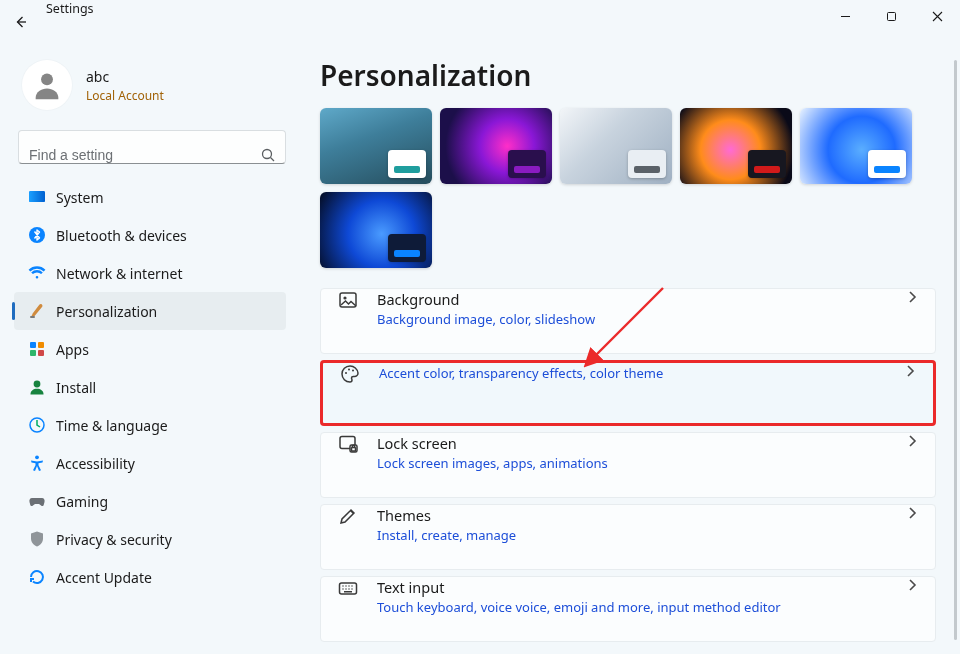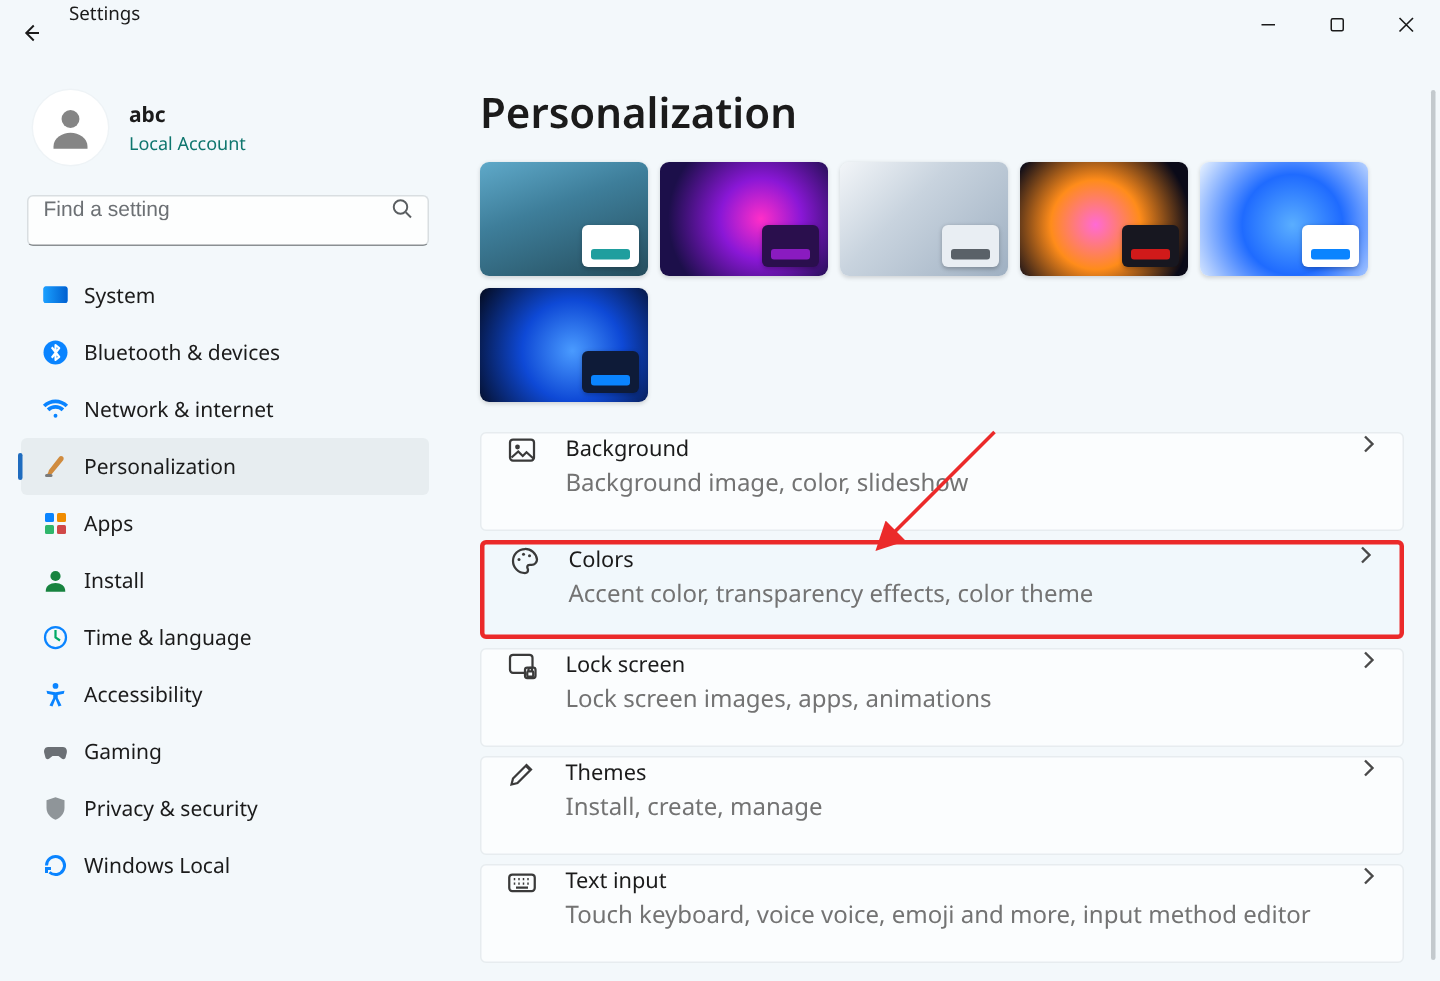"abc" .profile-name { font-weight: 700 -> 400 }
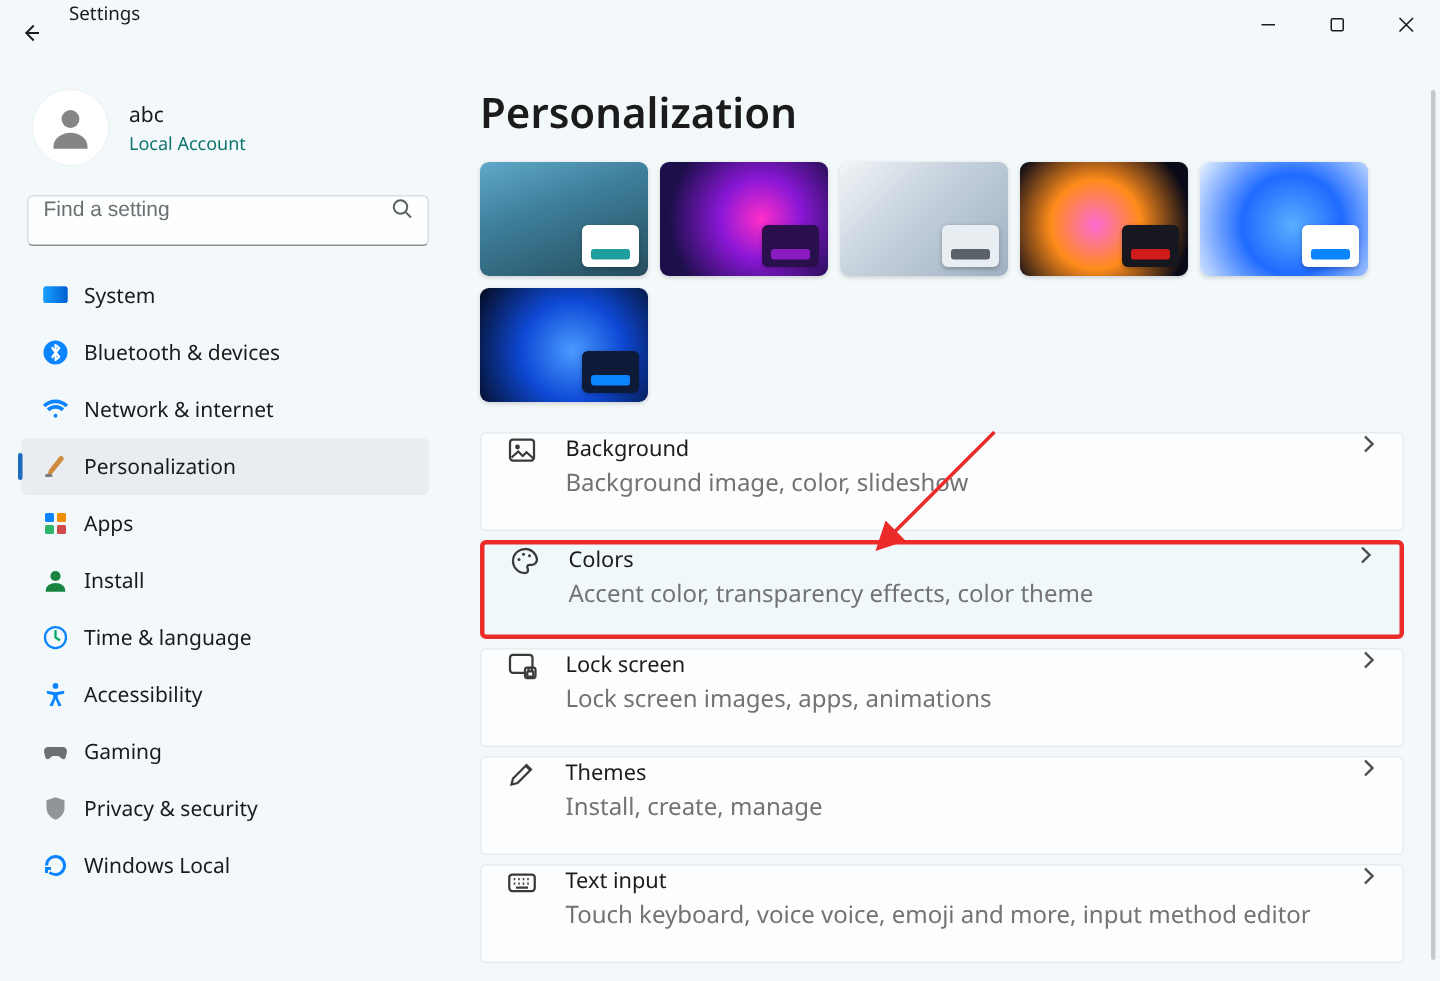"Local Account" .profile-sub { color: #0f766e -> #a16207 }
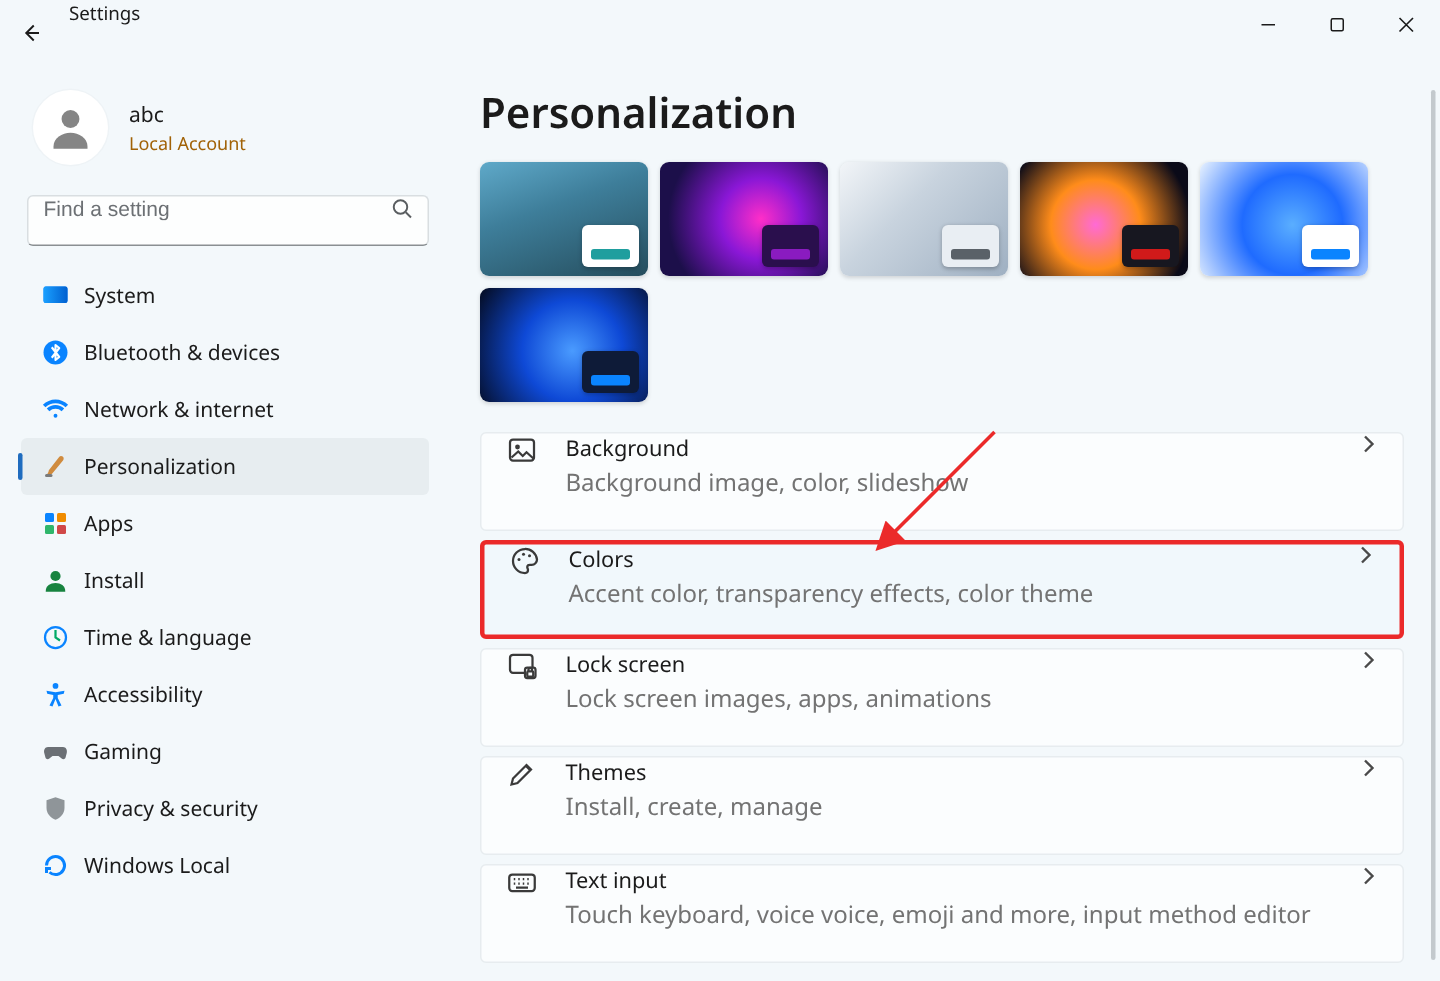"Find a setting" .search { align-items: flex-start -> flex-end }
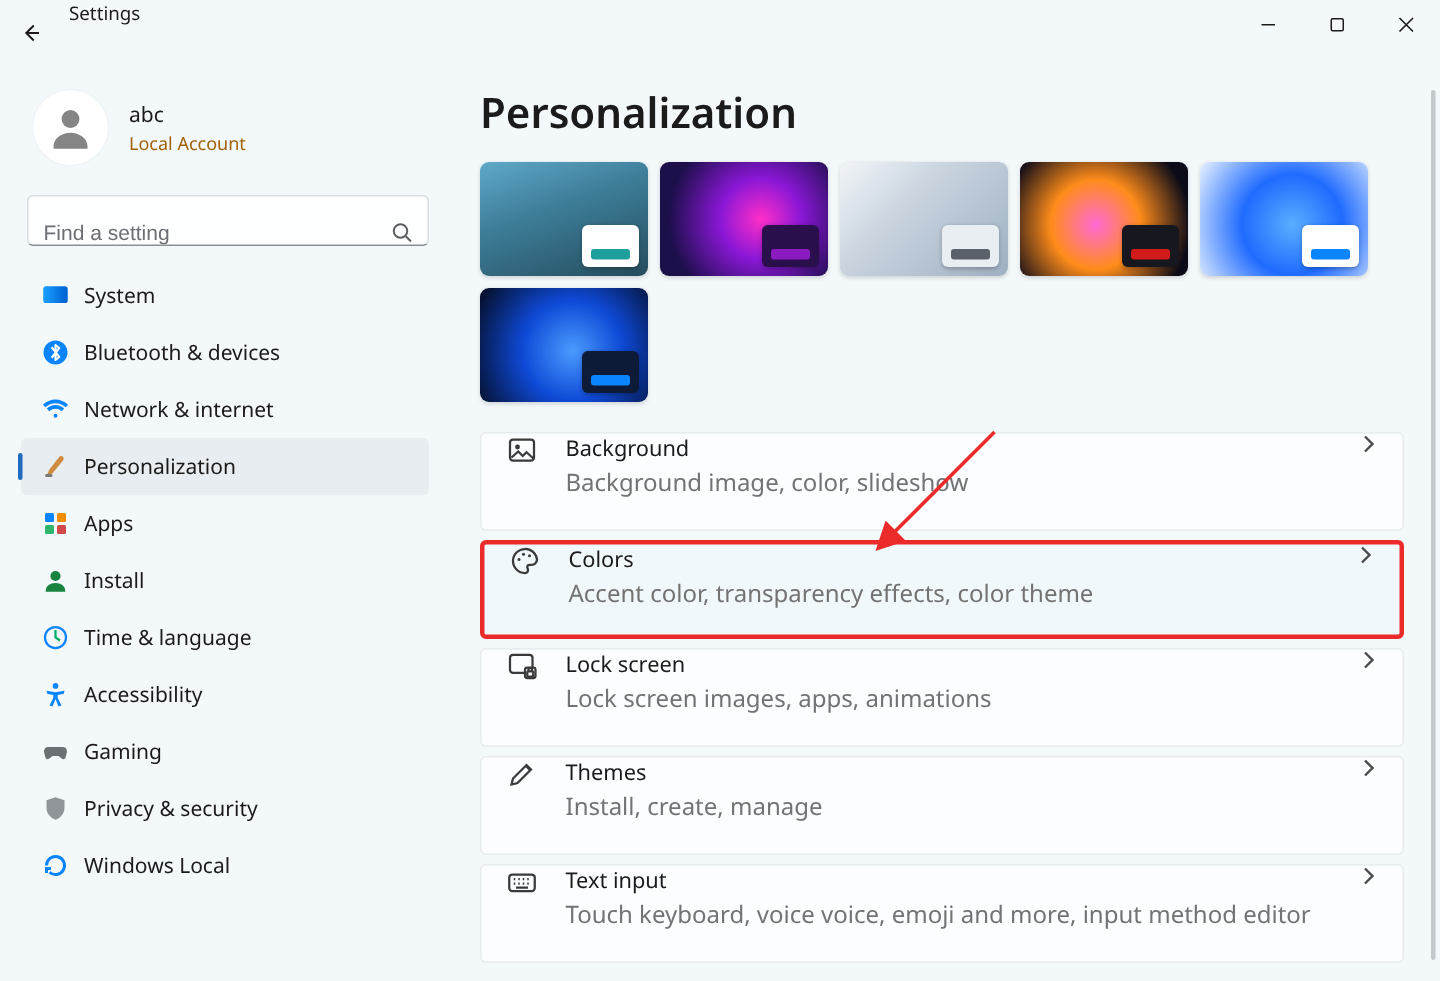"Background image, color, slideshow" .row .rdesc { color: #737373 -> #1d4ed8; font-size: 16px -> 13px }
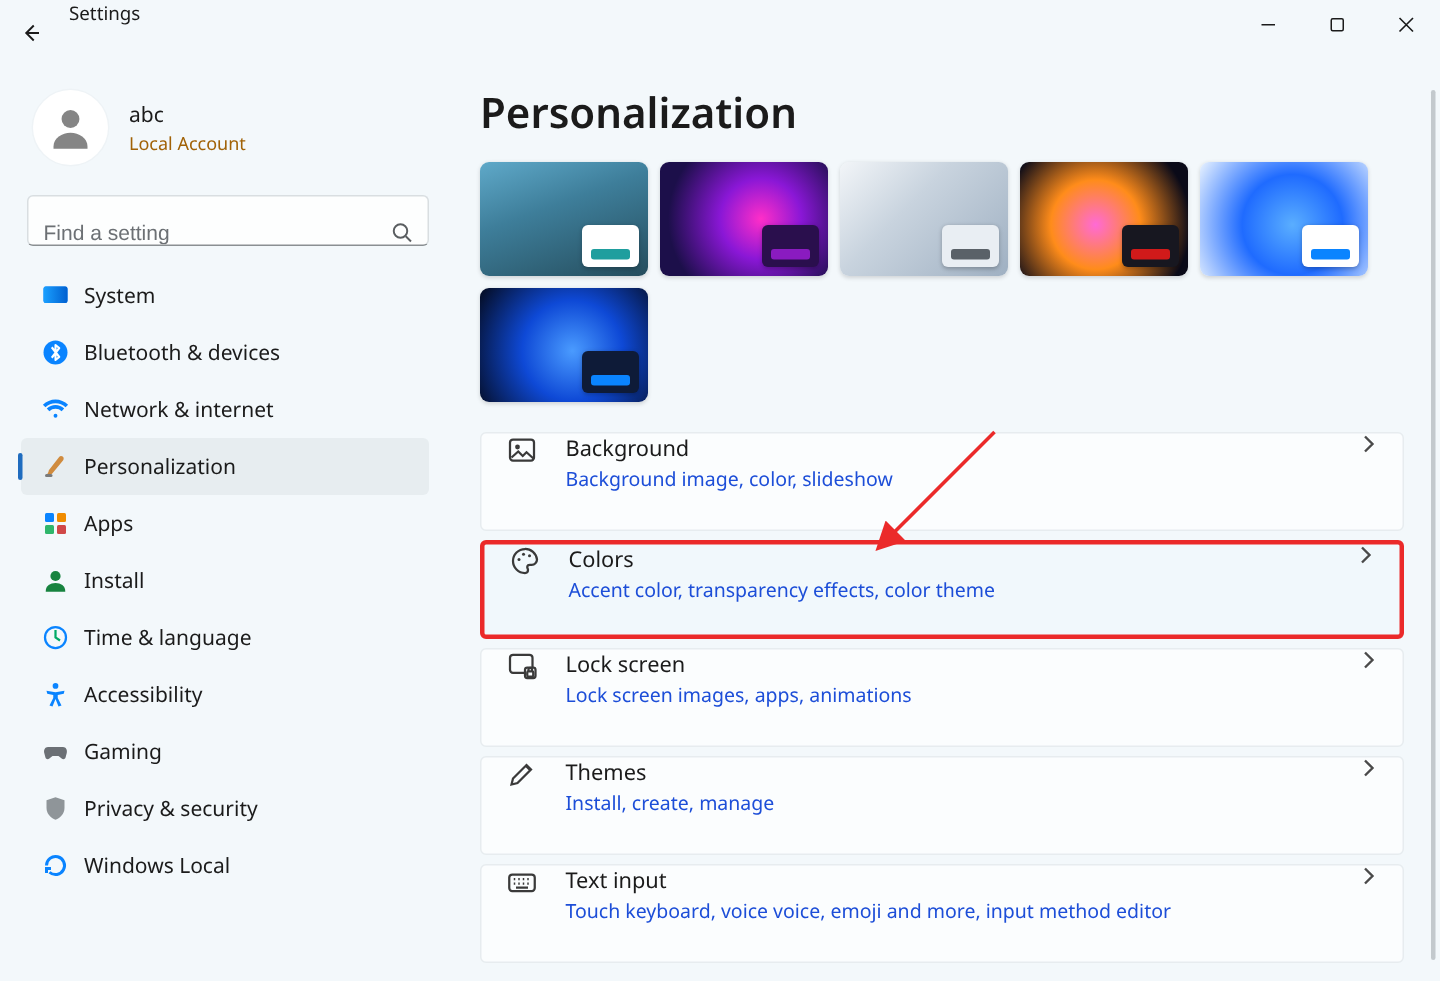"Colors" div.rtitle { html: <div>Colors</div> -> none }
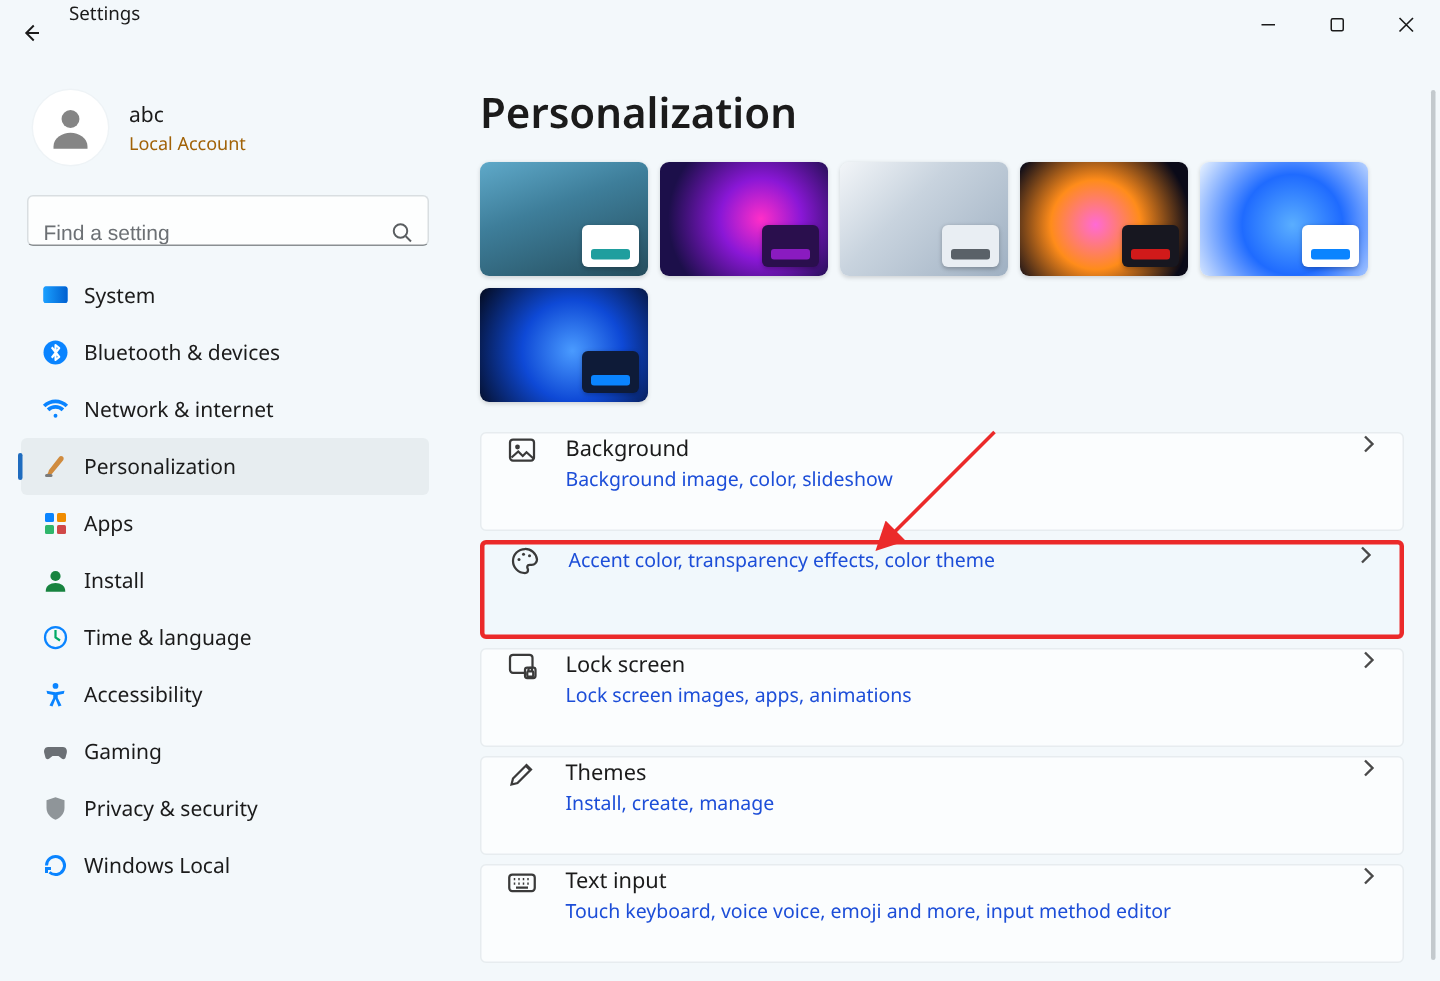"Windows Local" span.navlabel { text: Windows Local -> Accent Update }
